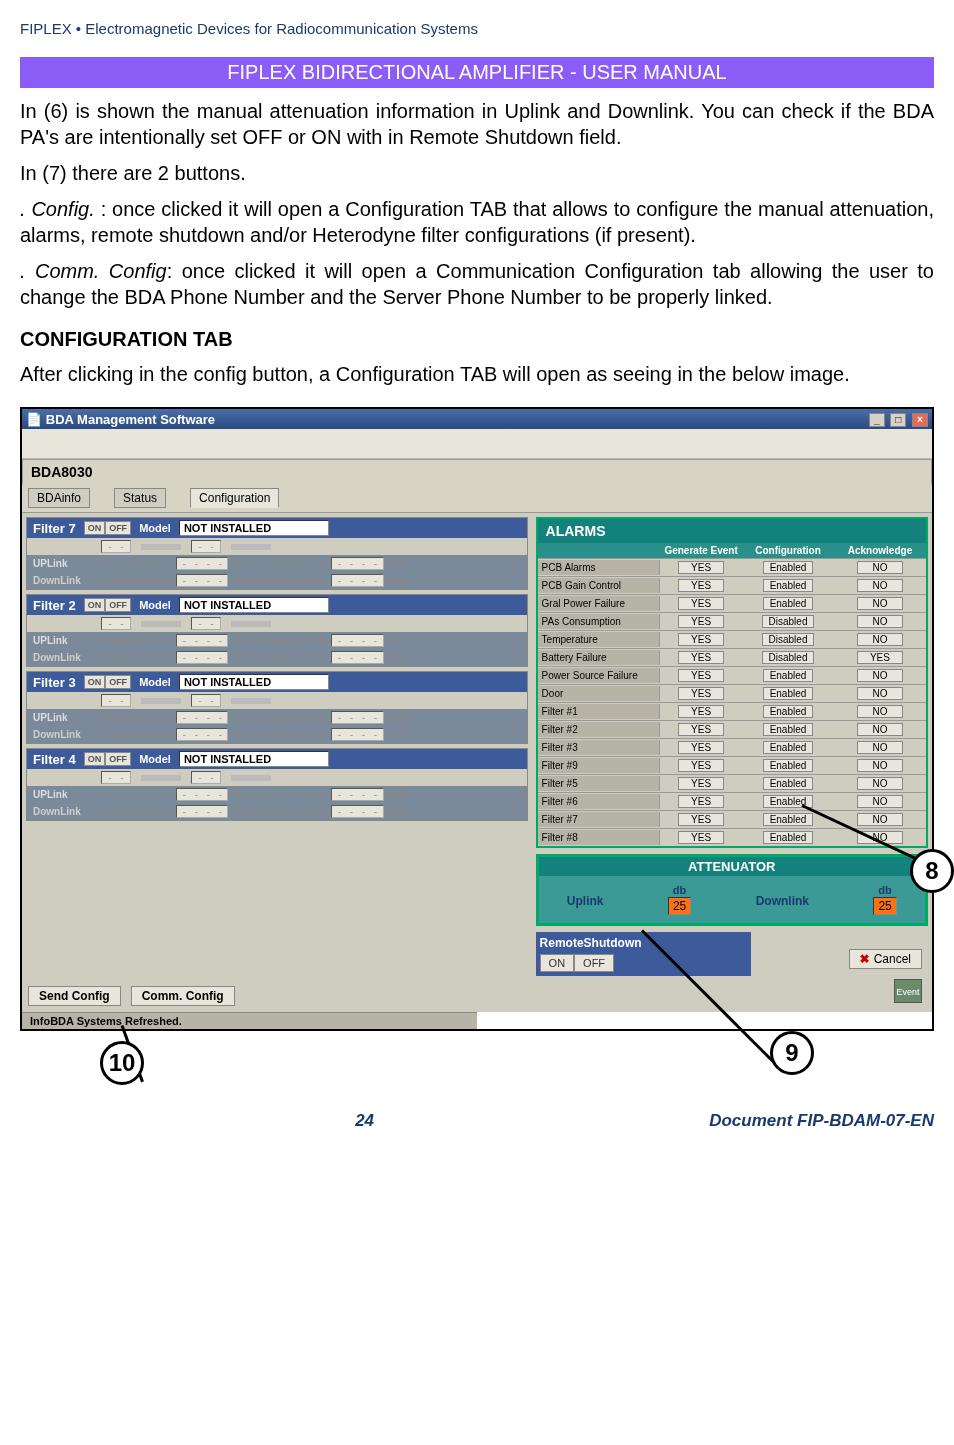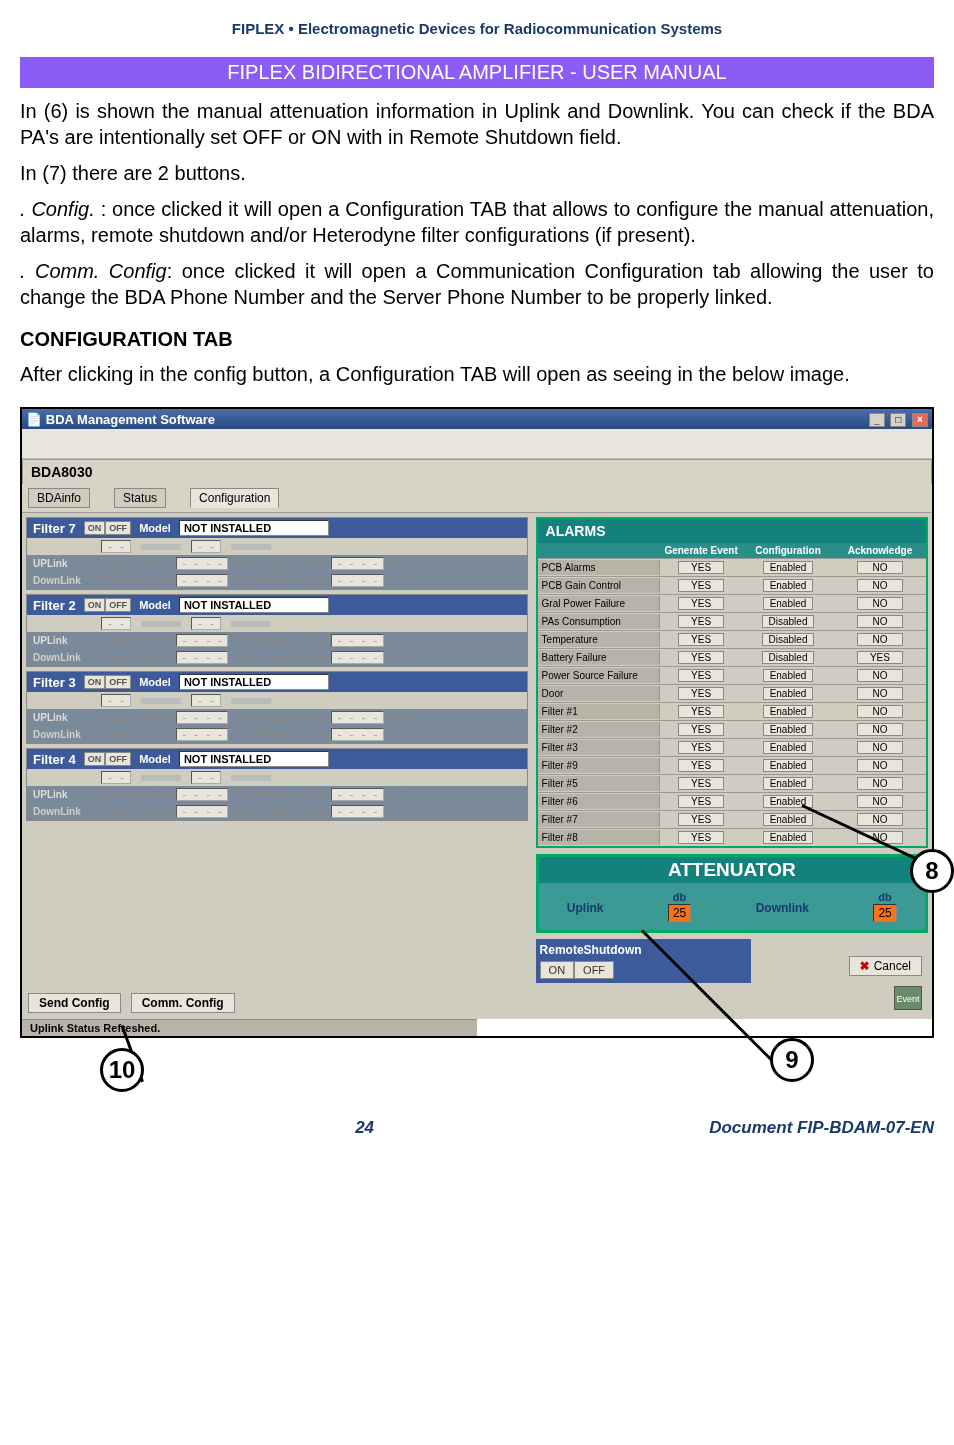"FIPLEX • Electromagnetic Devices for" .header-brand { font-weight: bold -> normal; text-align: center -> left }
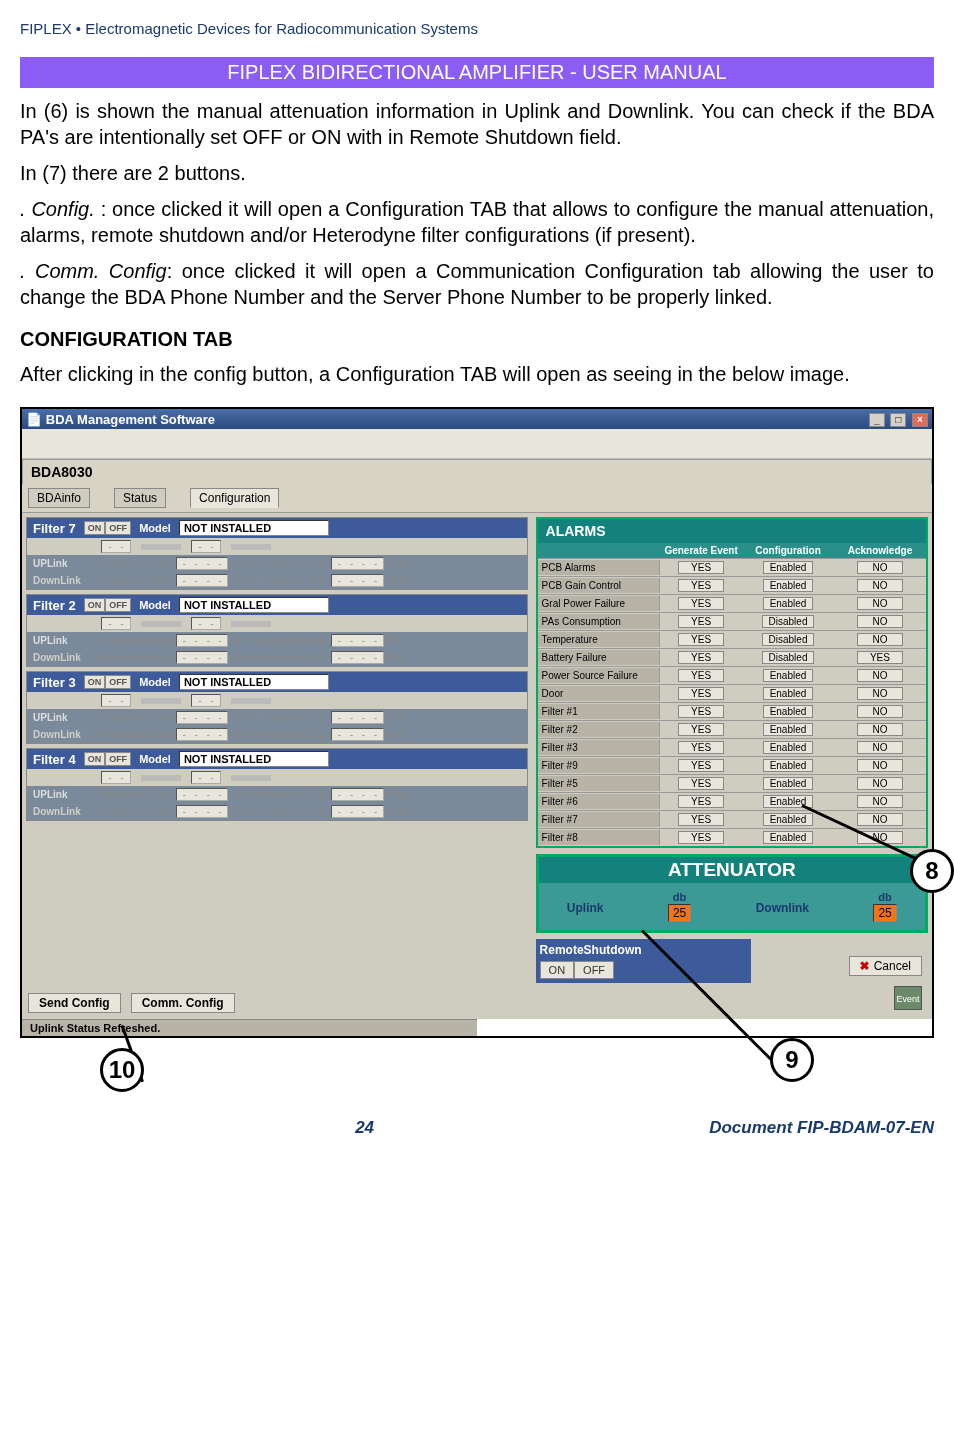"ATTENUATOR" .att-head { font-size: 19px -> 13px }
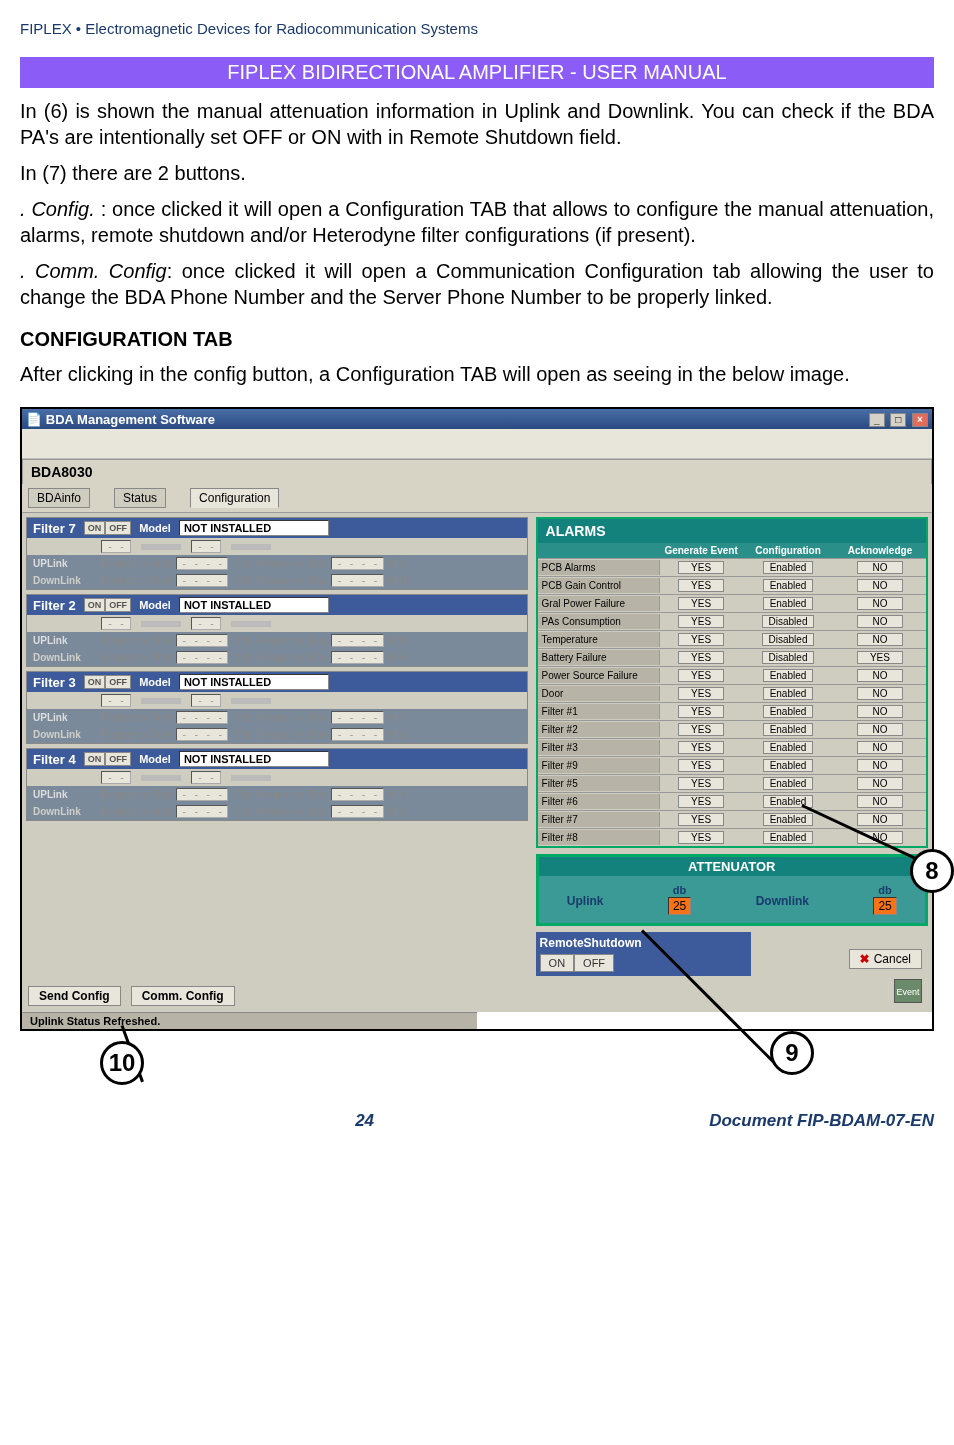"Uplink Status Refreshed." div.status-bar { text: Uplink Status -> InfoBDA Systems }
